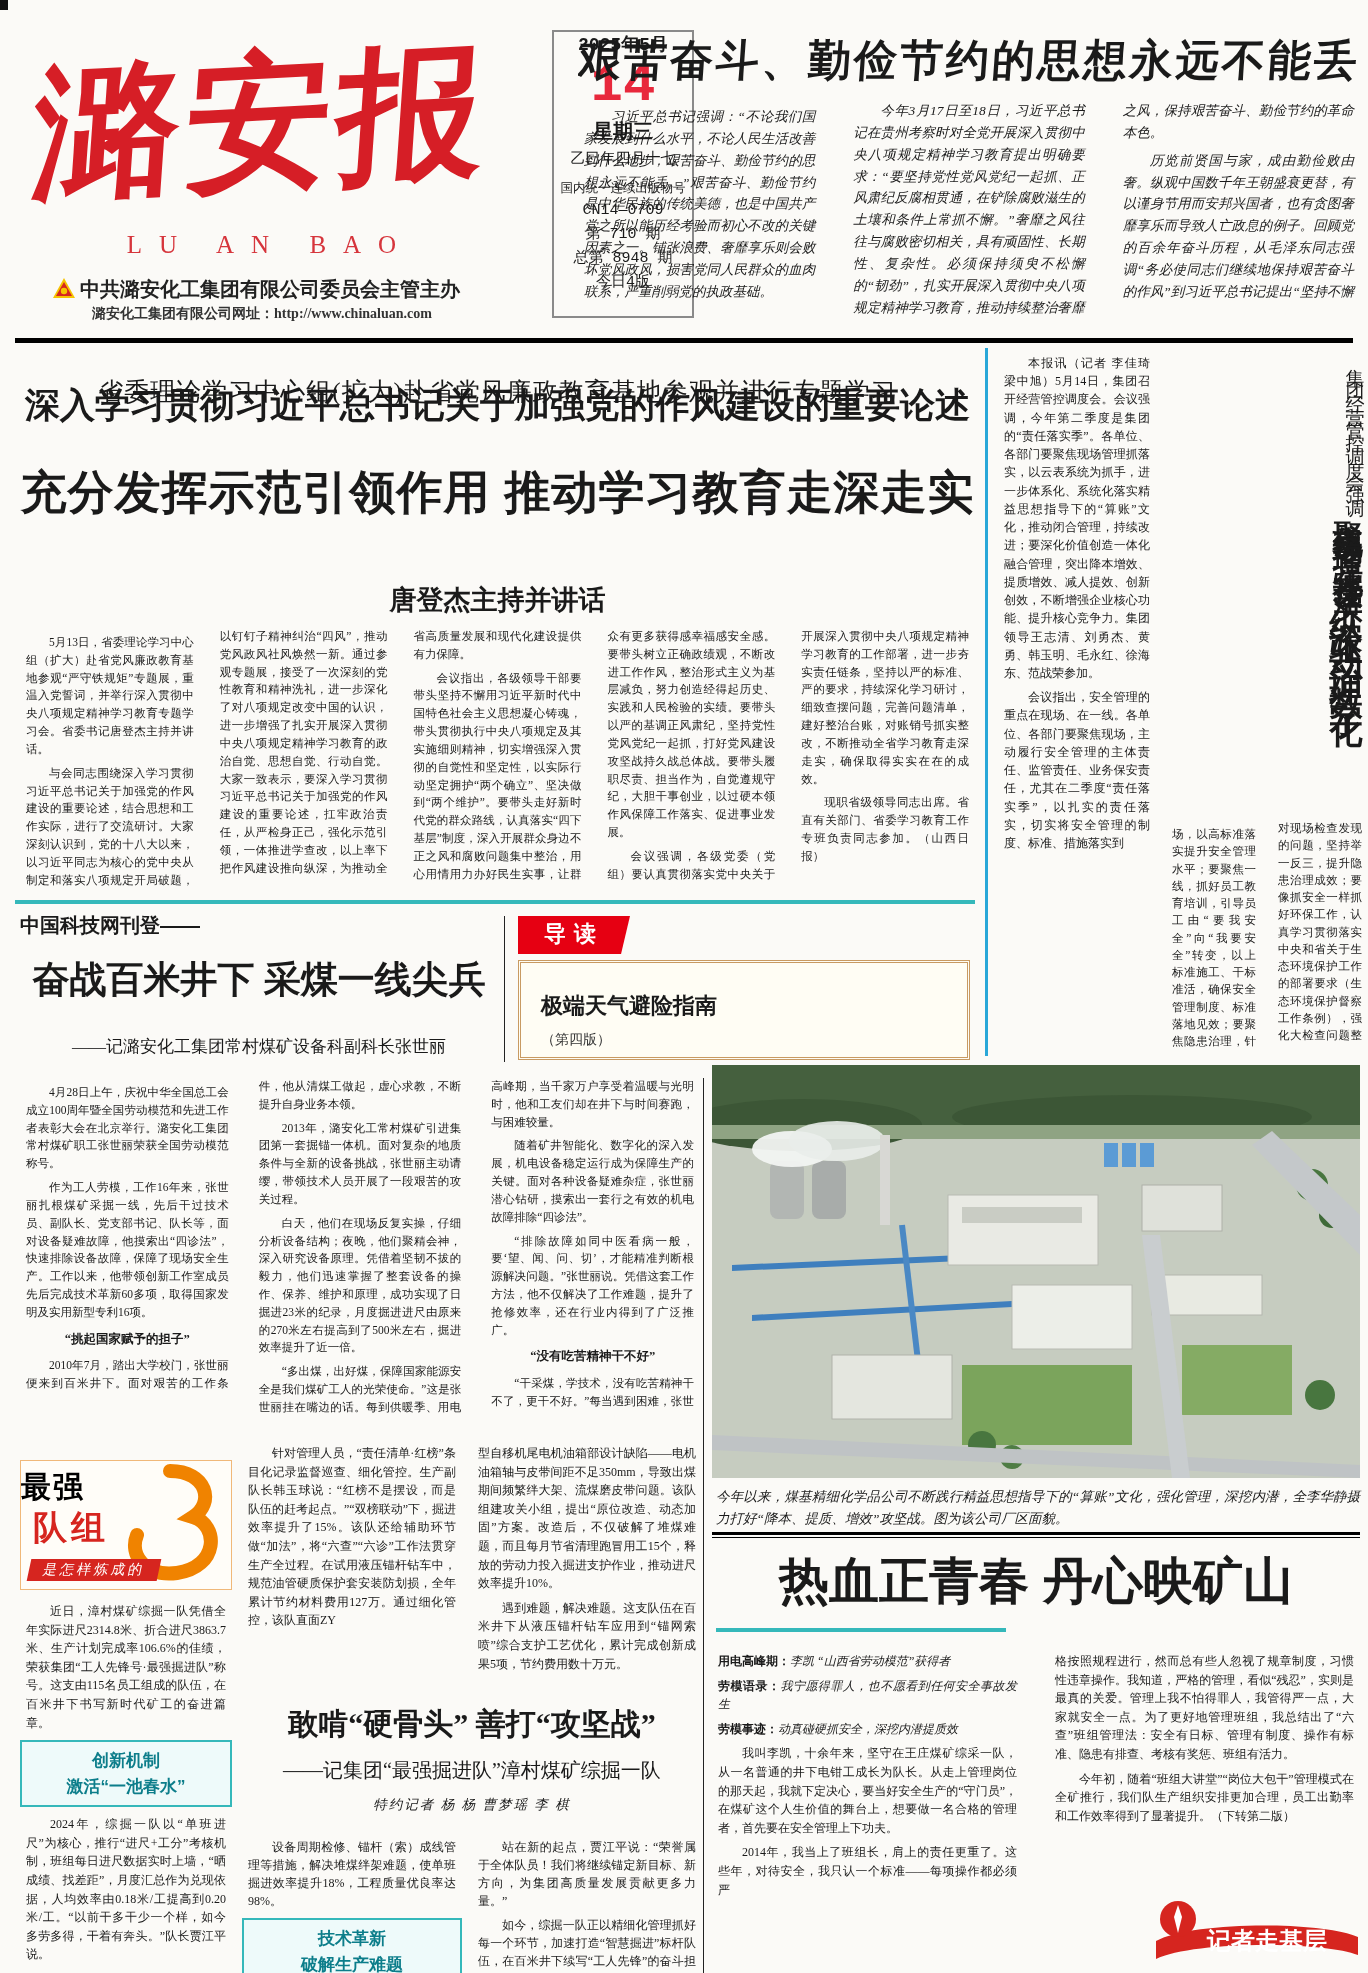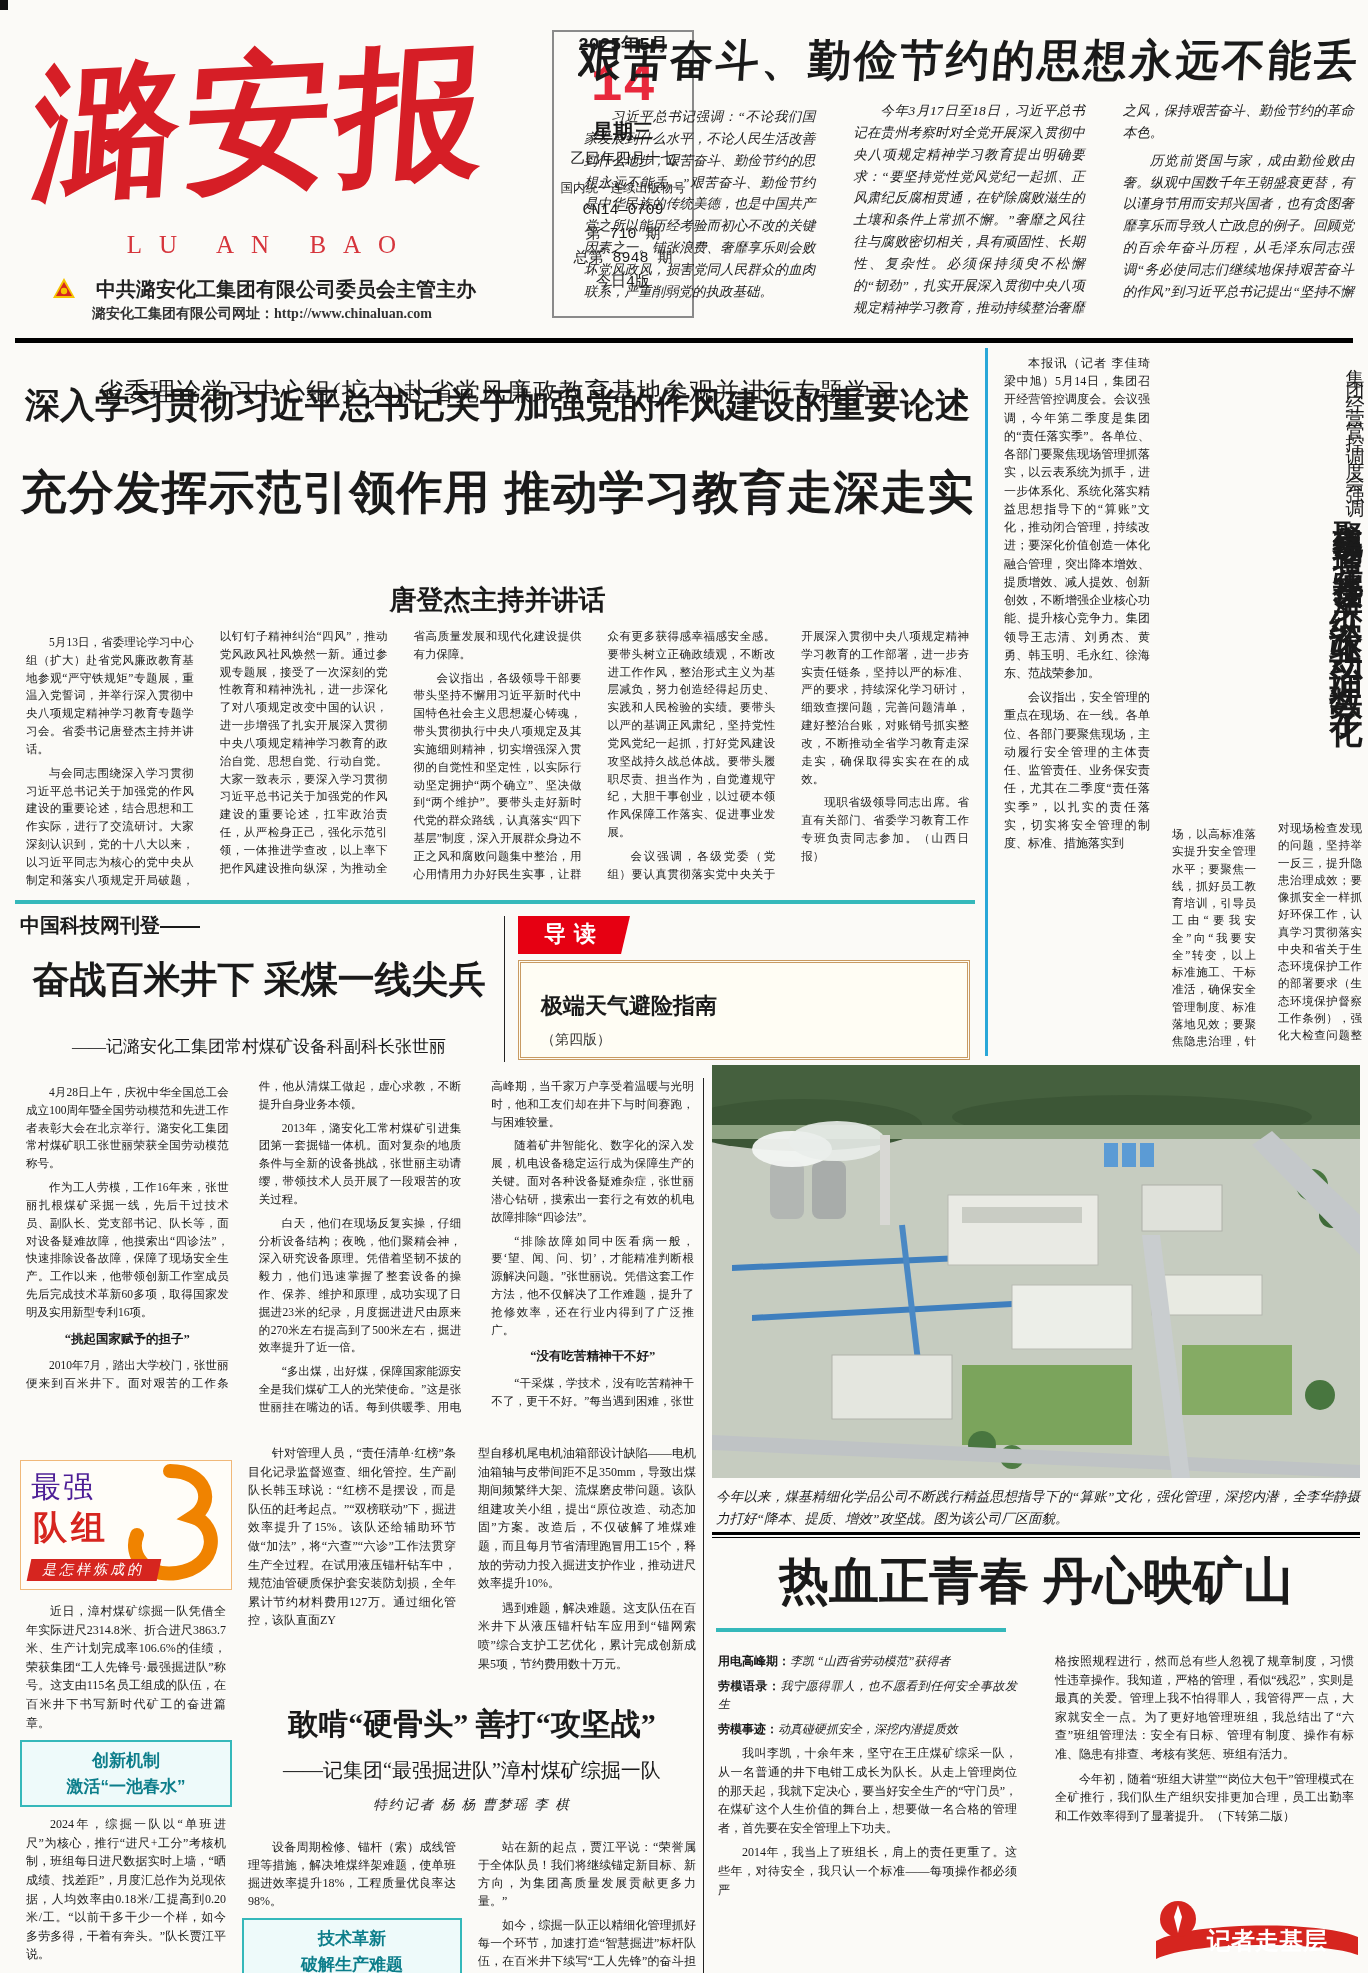"中共潞安化工集团有限公司委员会主管主办" .organizer-row { gap: 20px -> 4px }
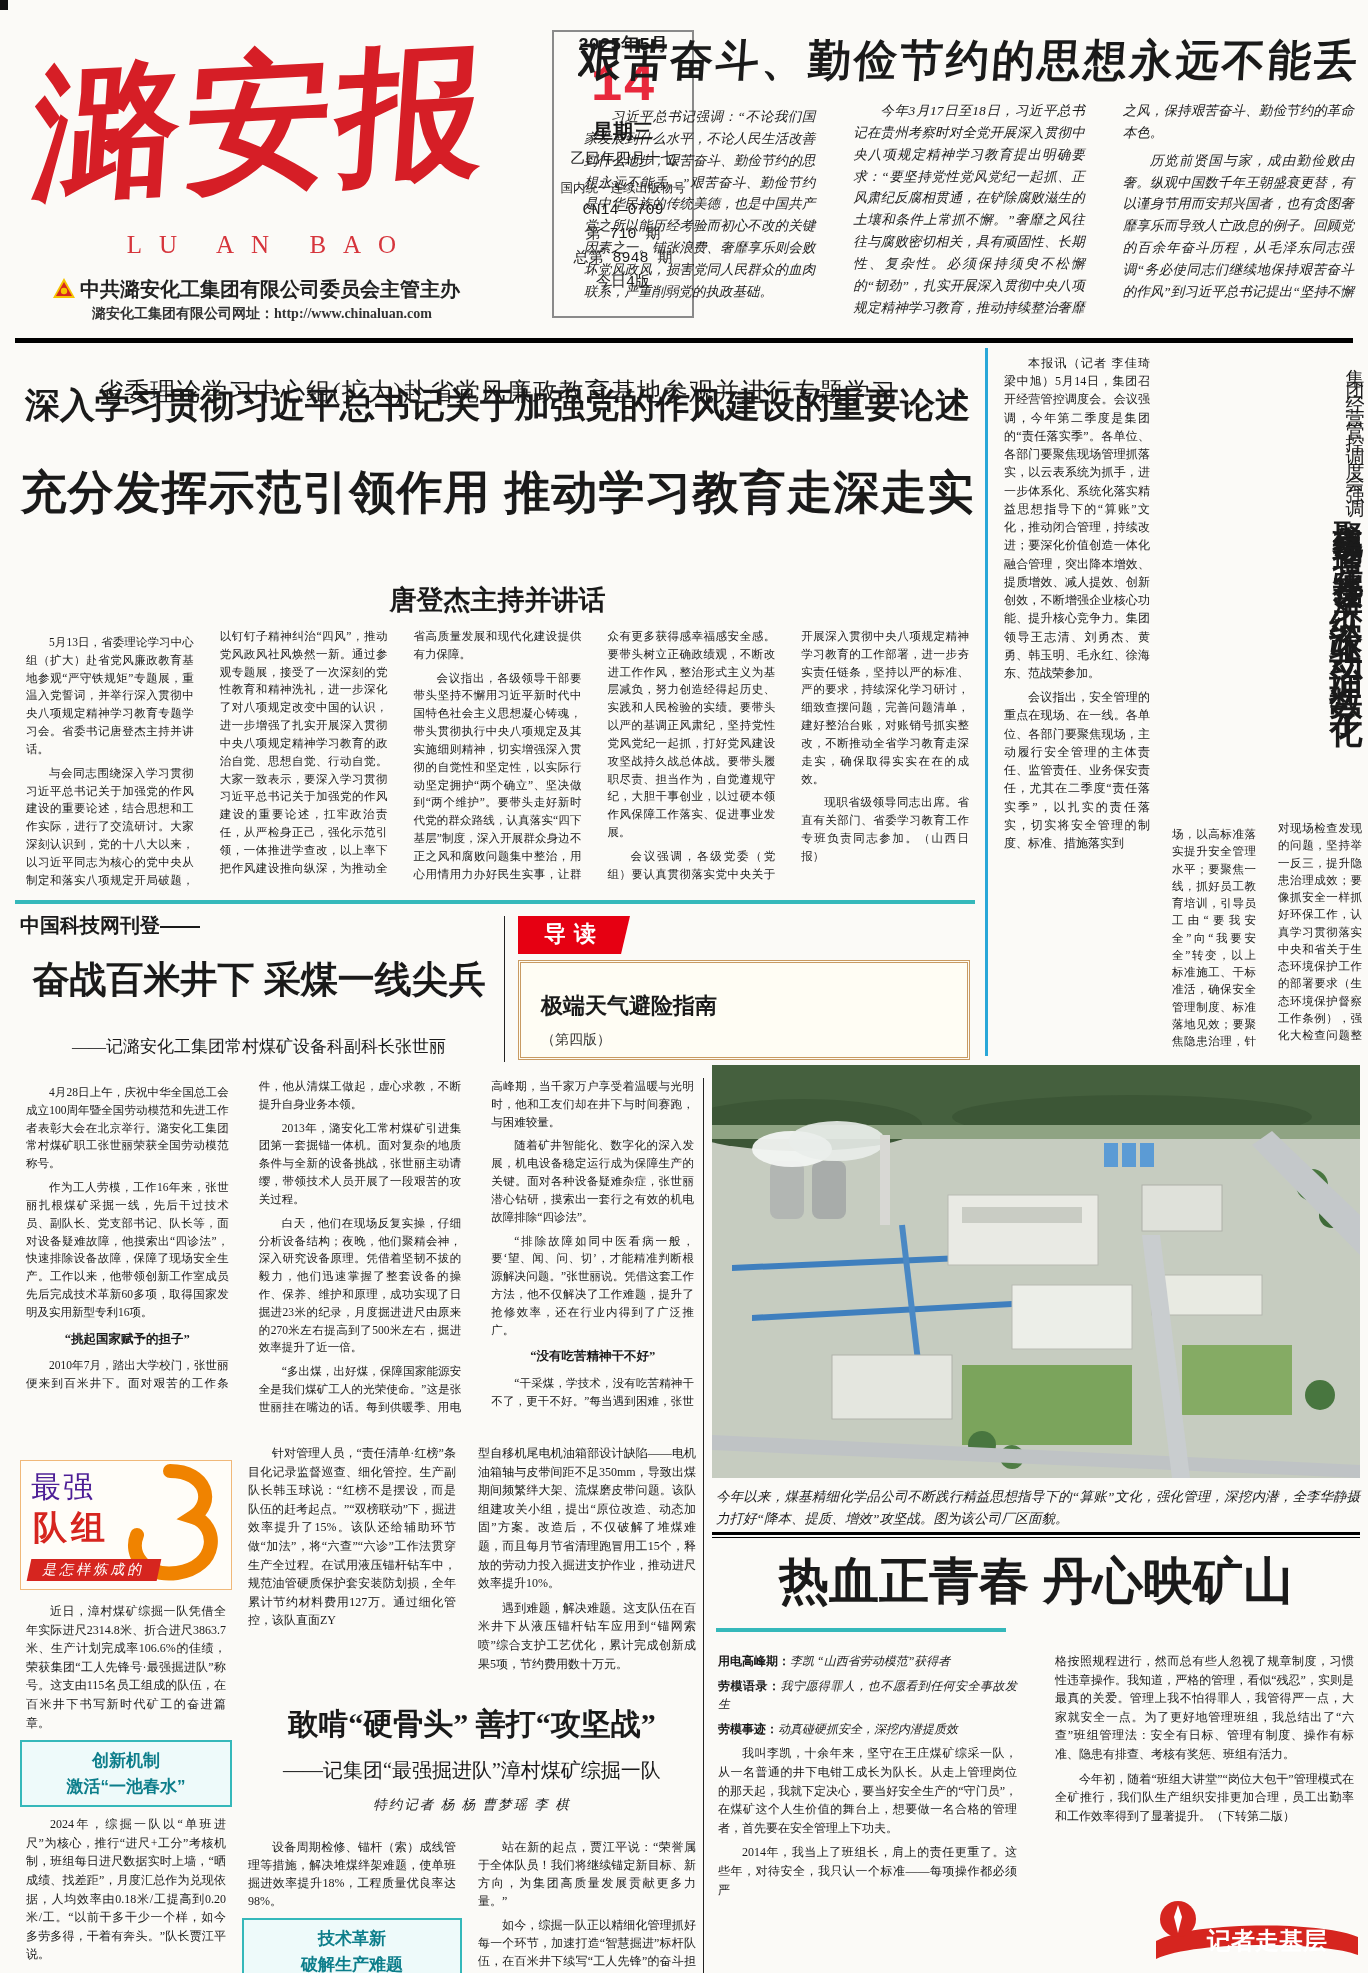"最强" .badge .zq { color: #4c1d95 -> #000000; font-weight: normal -> bold; left: 10px -> 0 }
